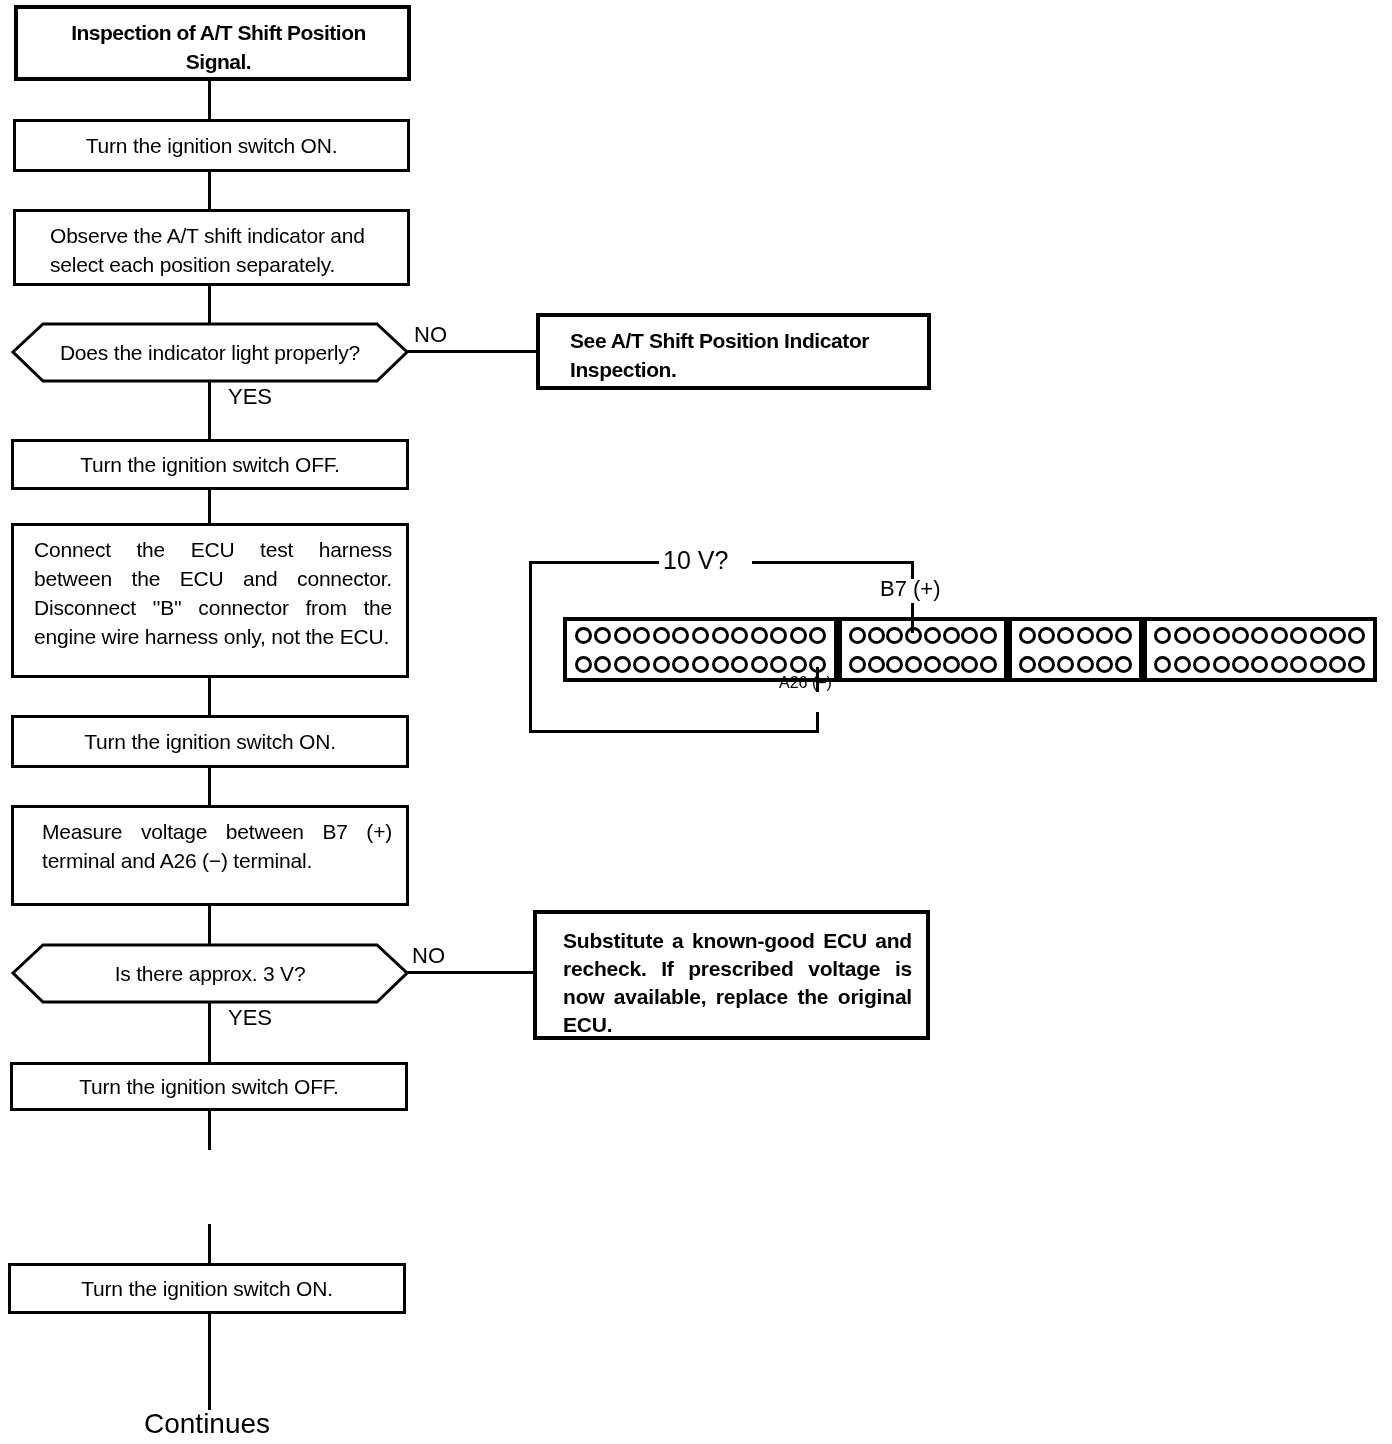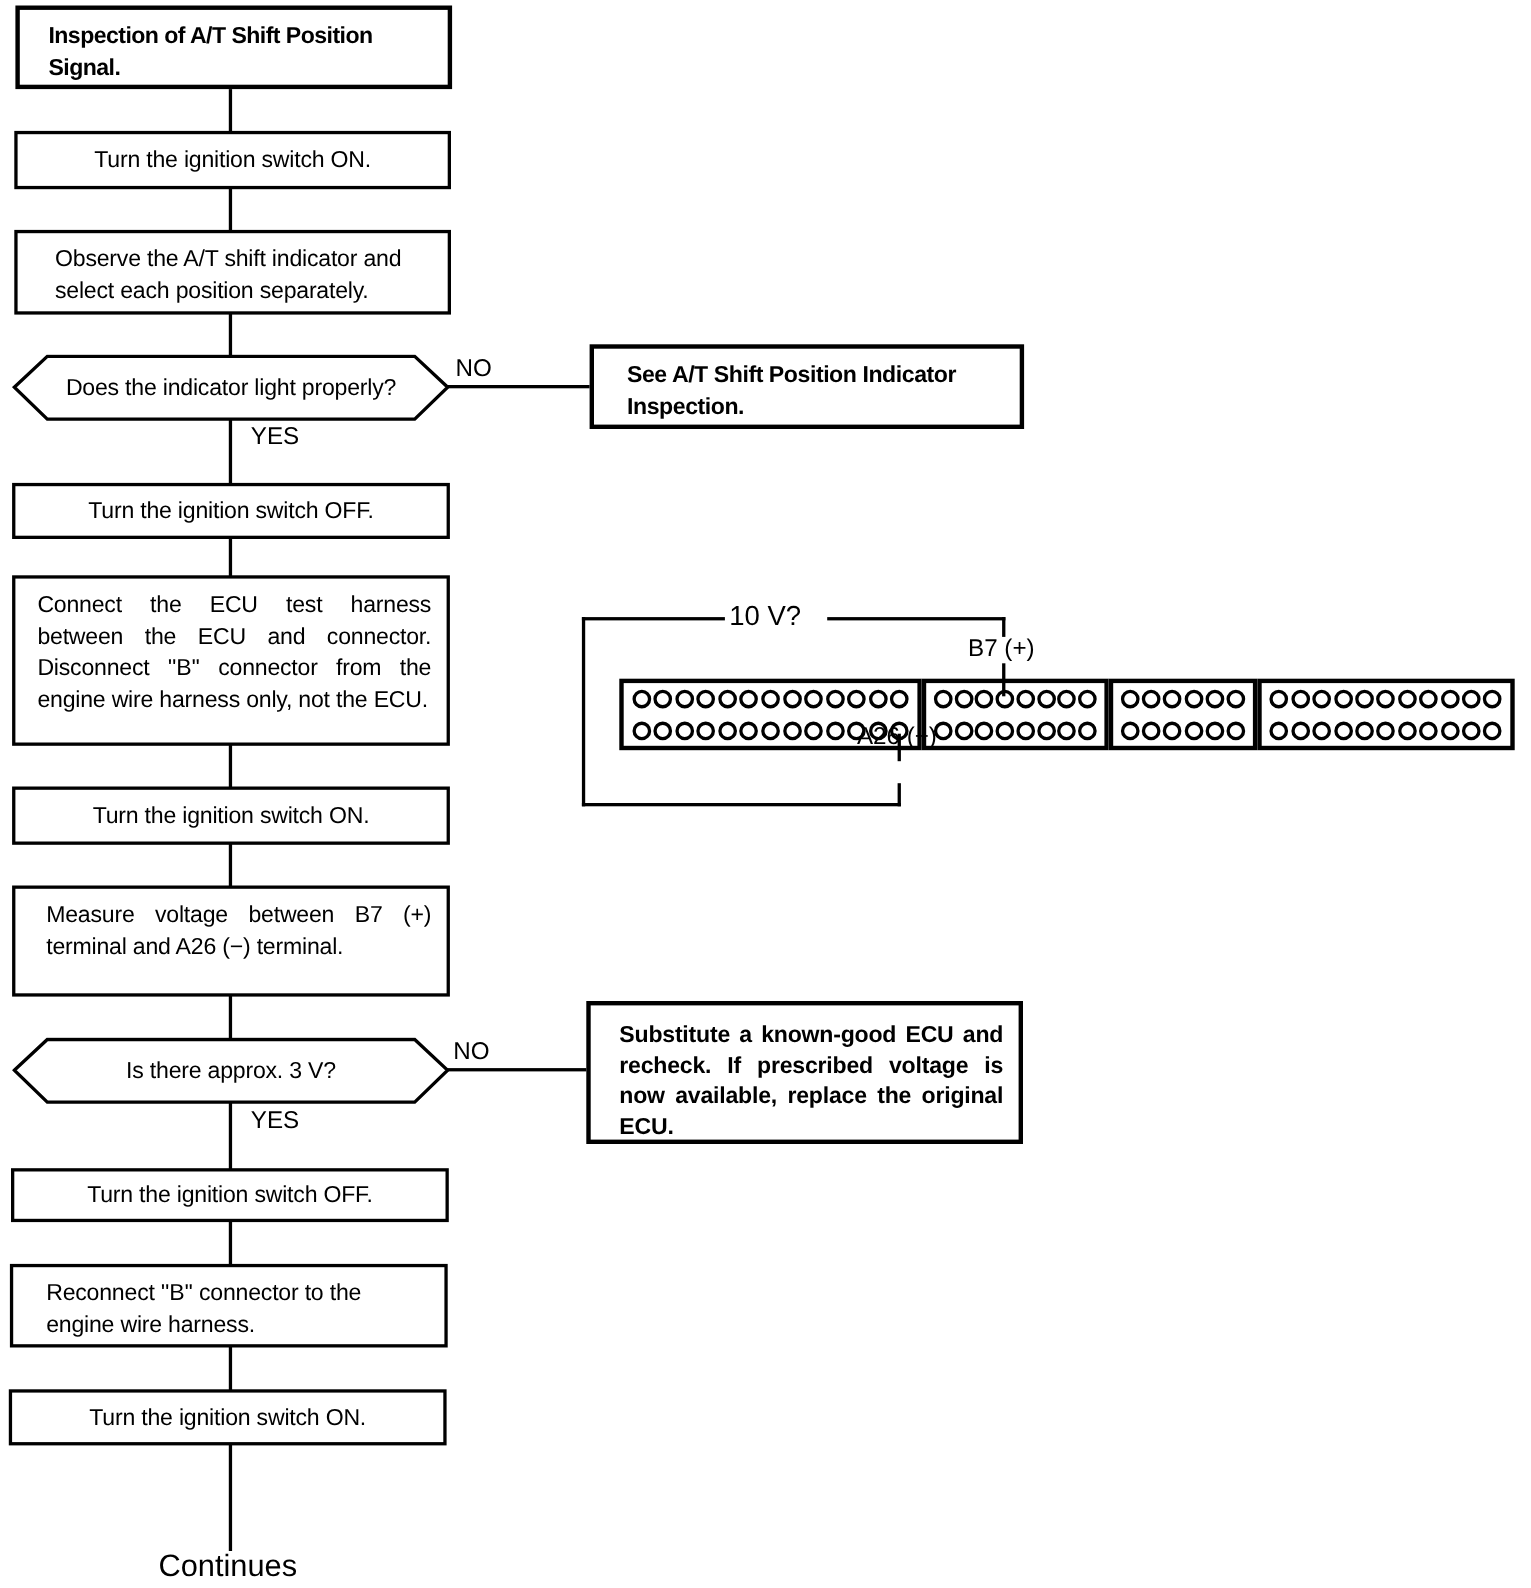"Inspection of A/T Shift Position" div.box { text-align: none -> center }
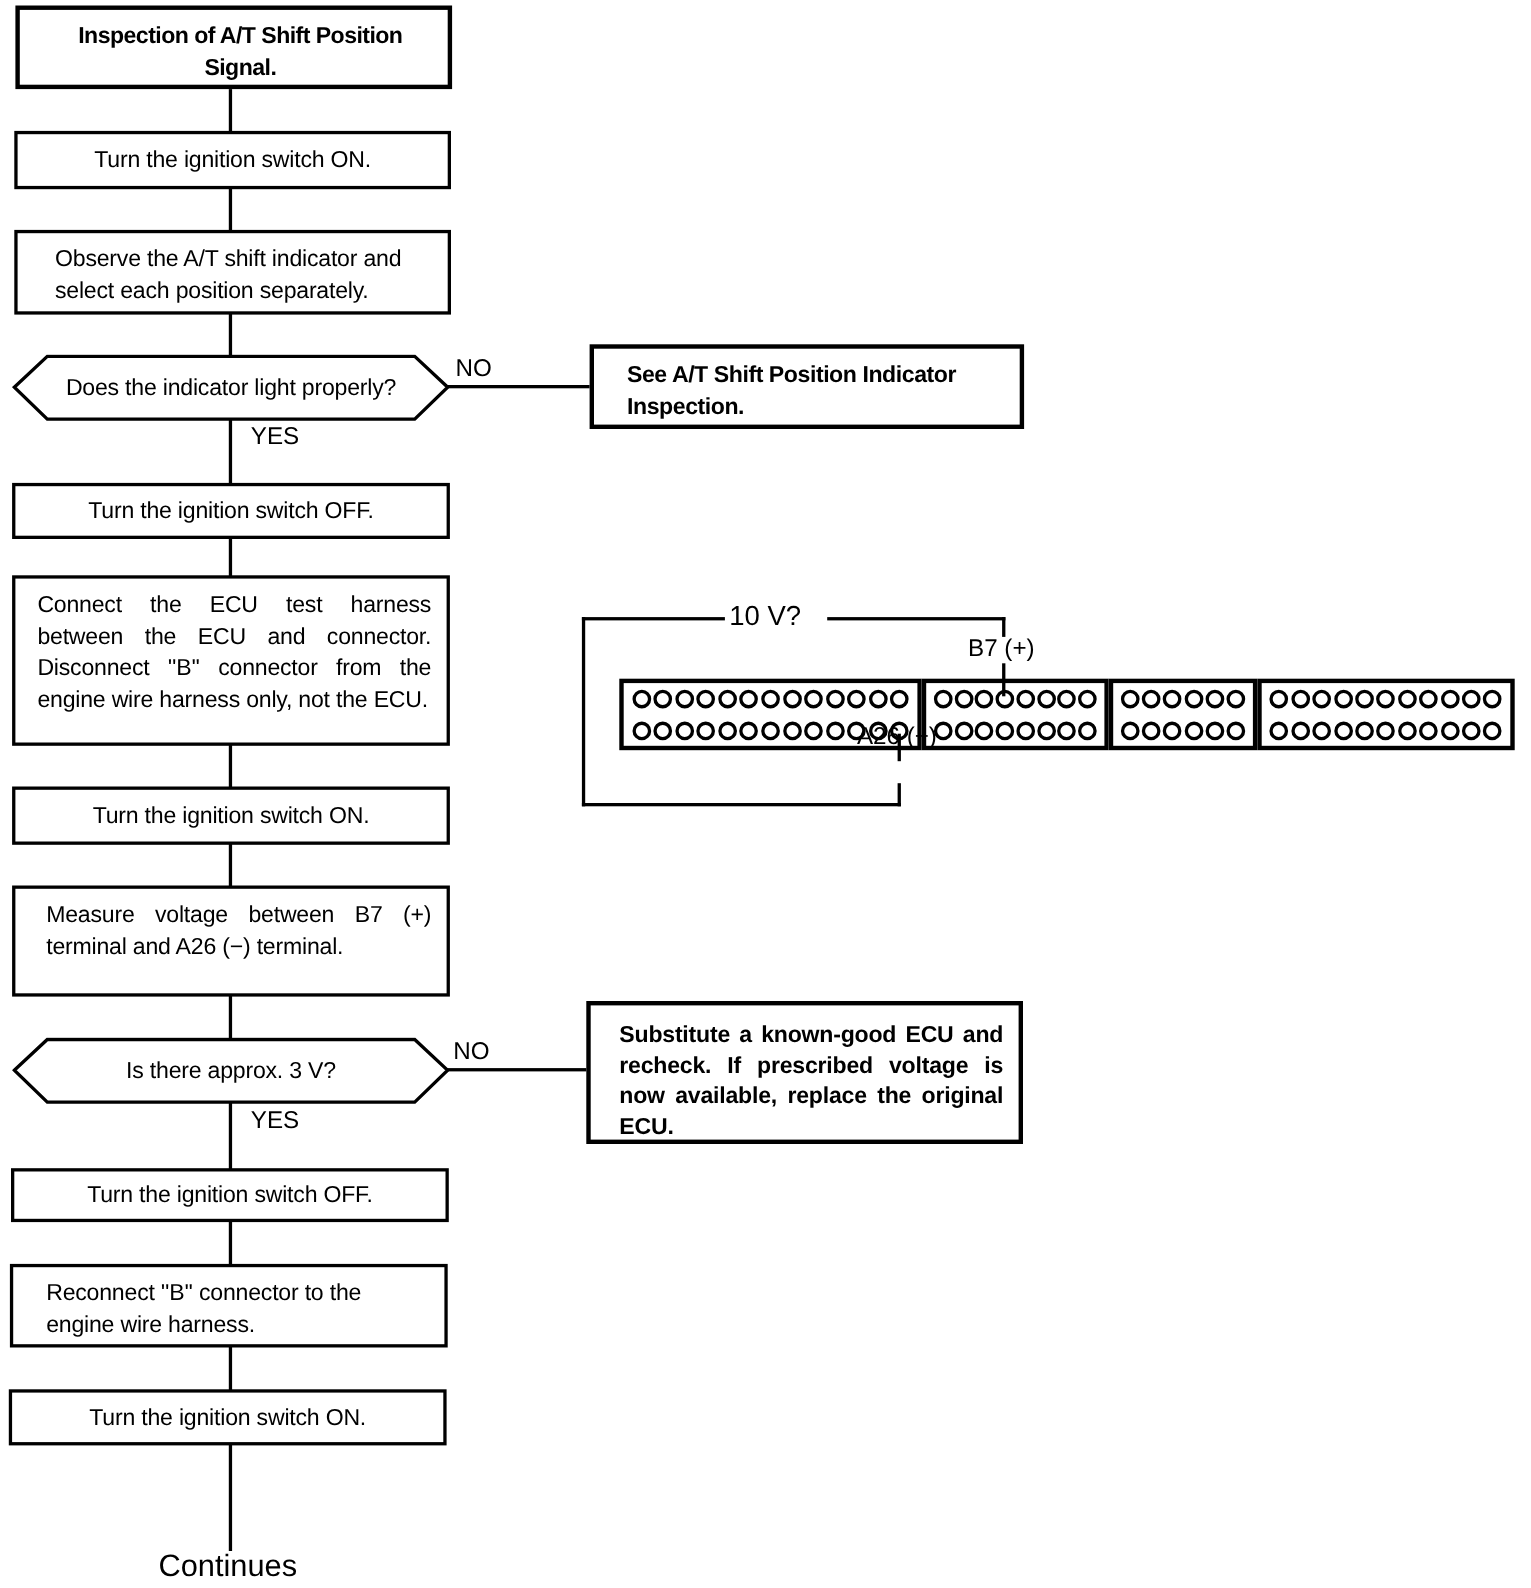"A26 (−)" div.lbl { font-size: 22px -> 16px; top: 656px -> 674px }
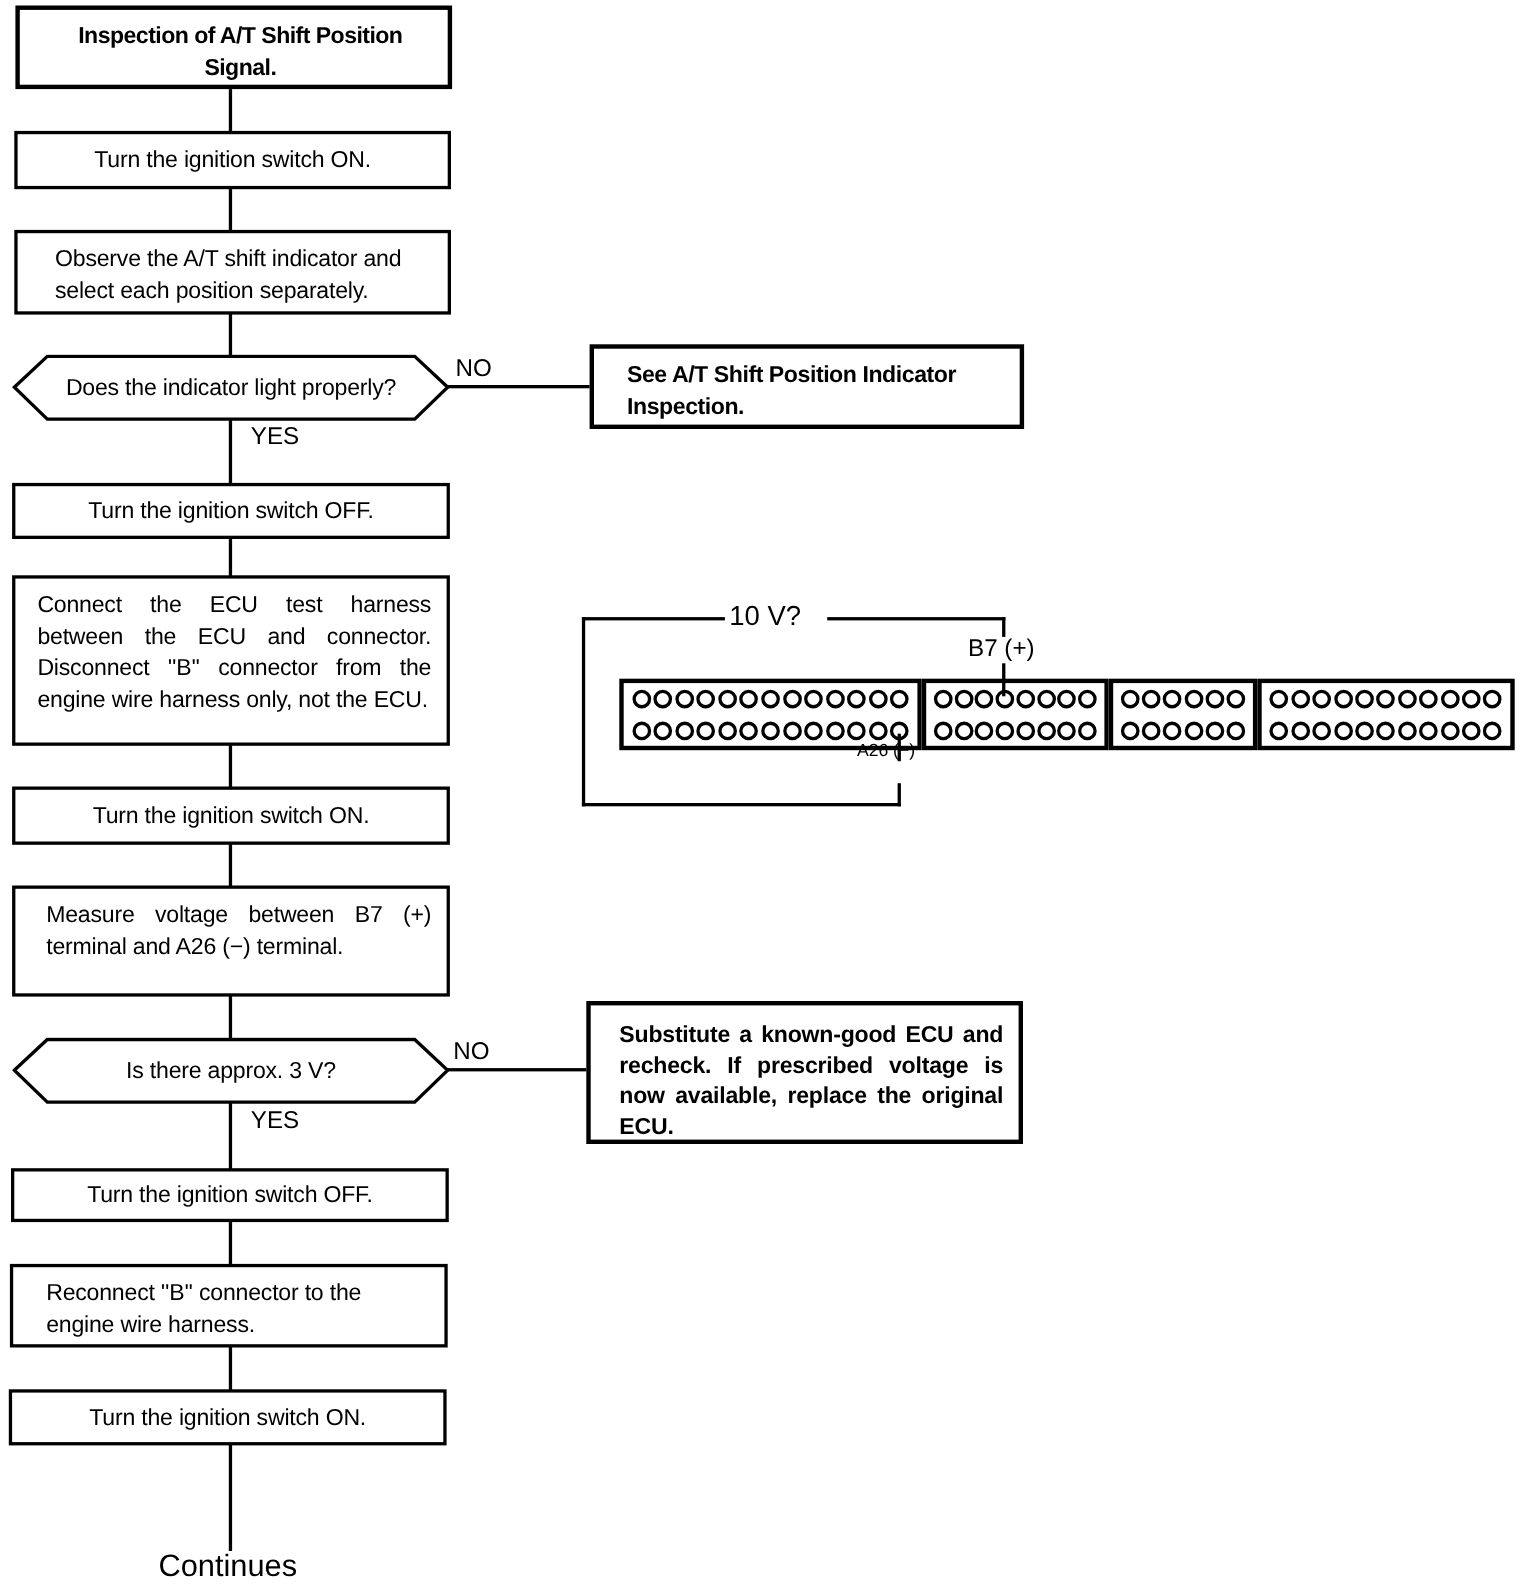"Reconnect ''B'' connector to the" div.box { html: <div>Reconnect ''B'' connector to the engine wire harness.</div> -> none }
